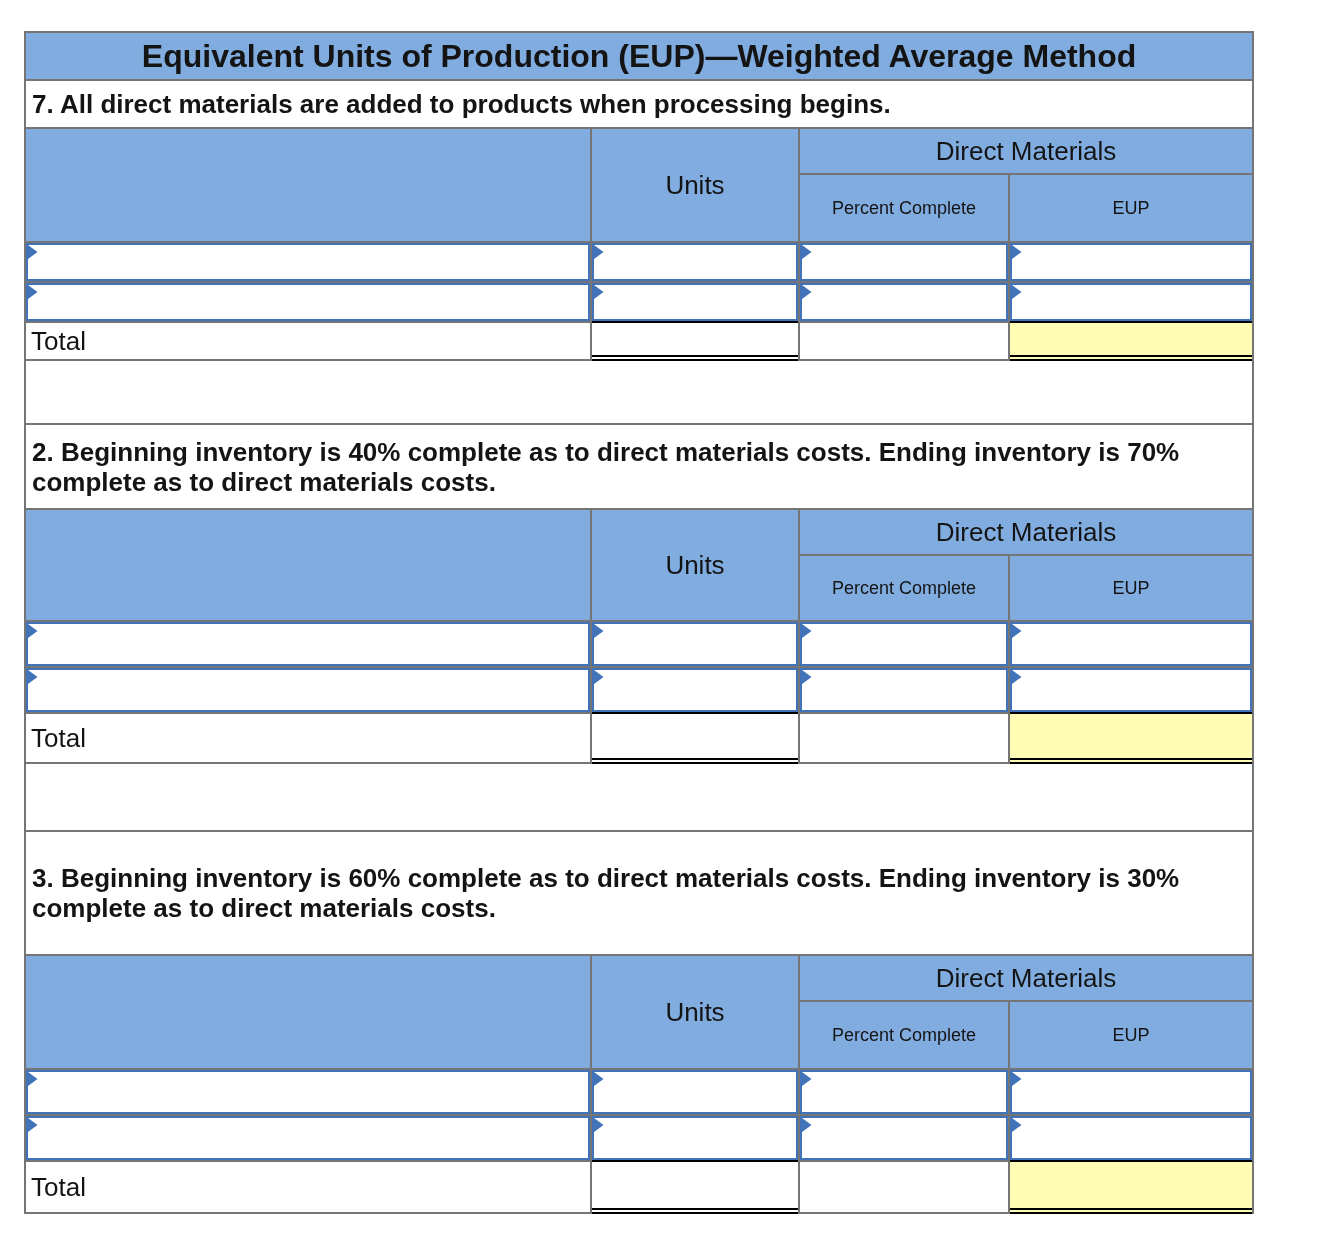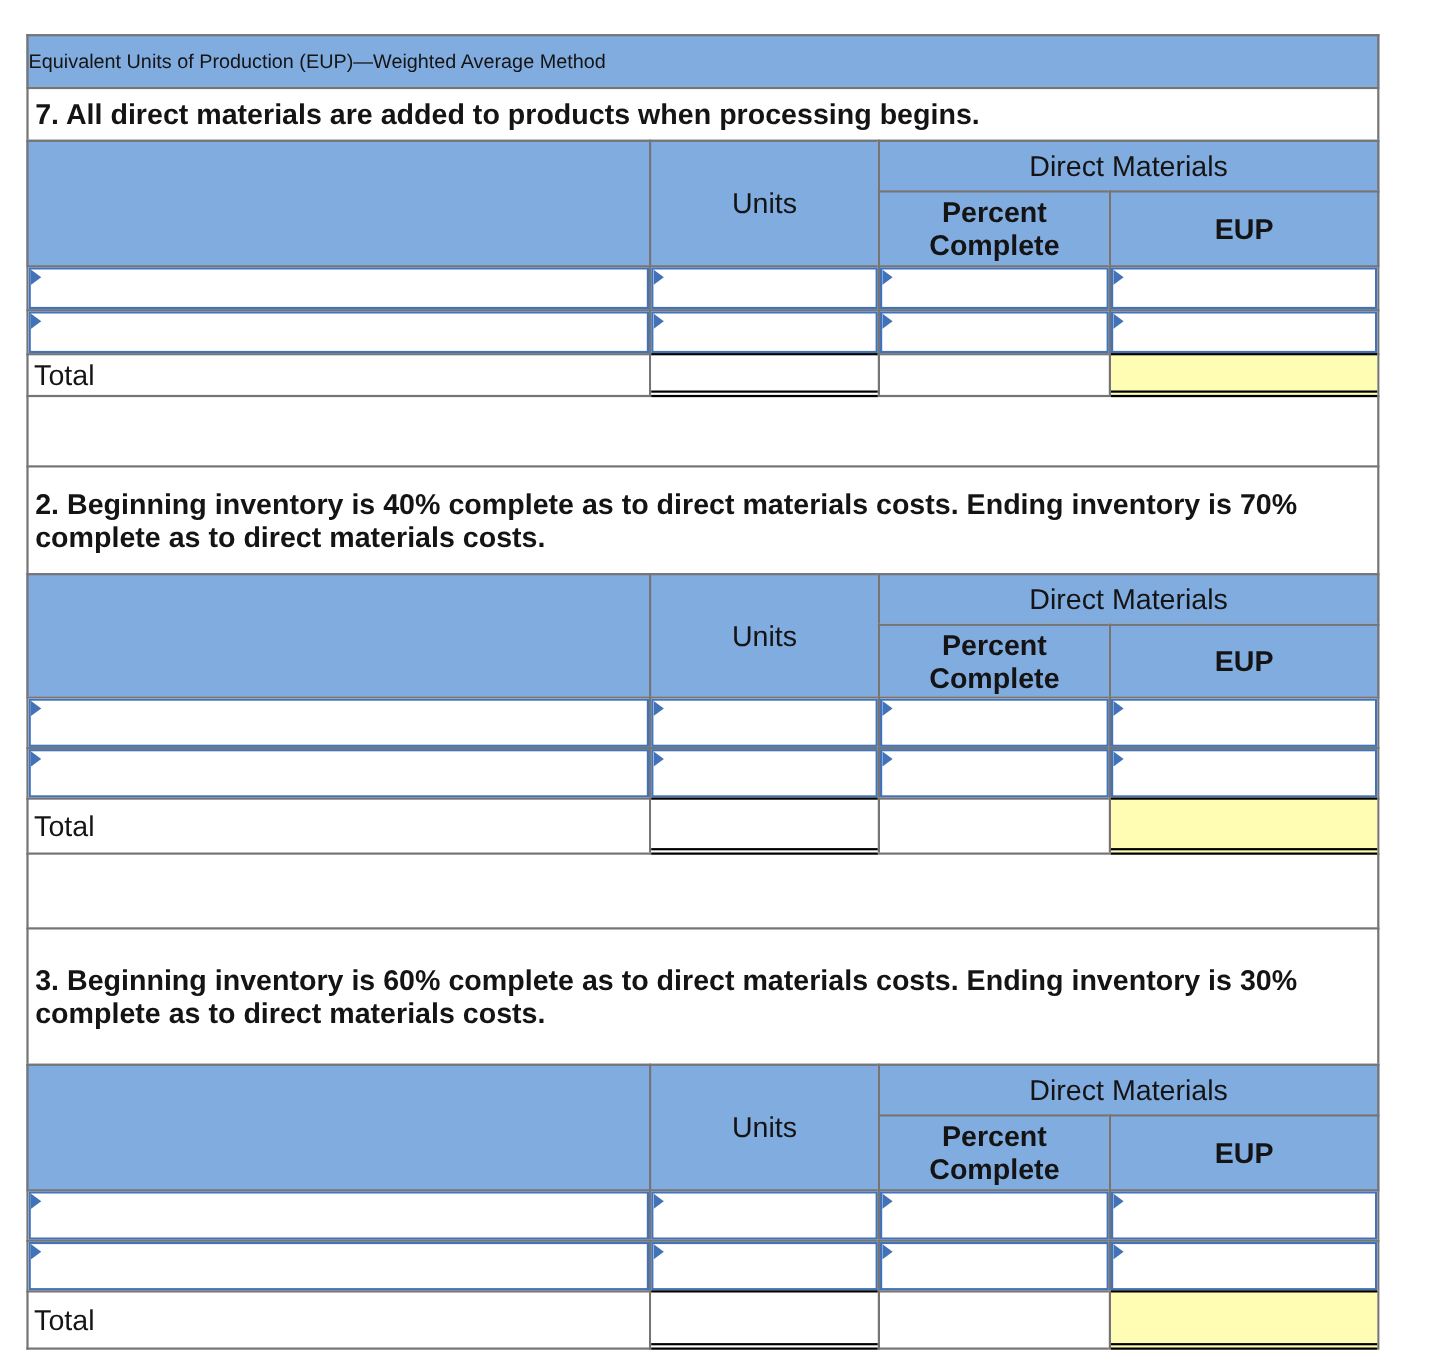"Equivalent Units of Production" table.ws tr.title-row td { font-size: 18px -> 32px; font-weight: normal -> bold; text-align: none -> center }
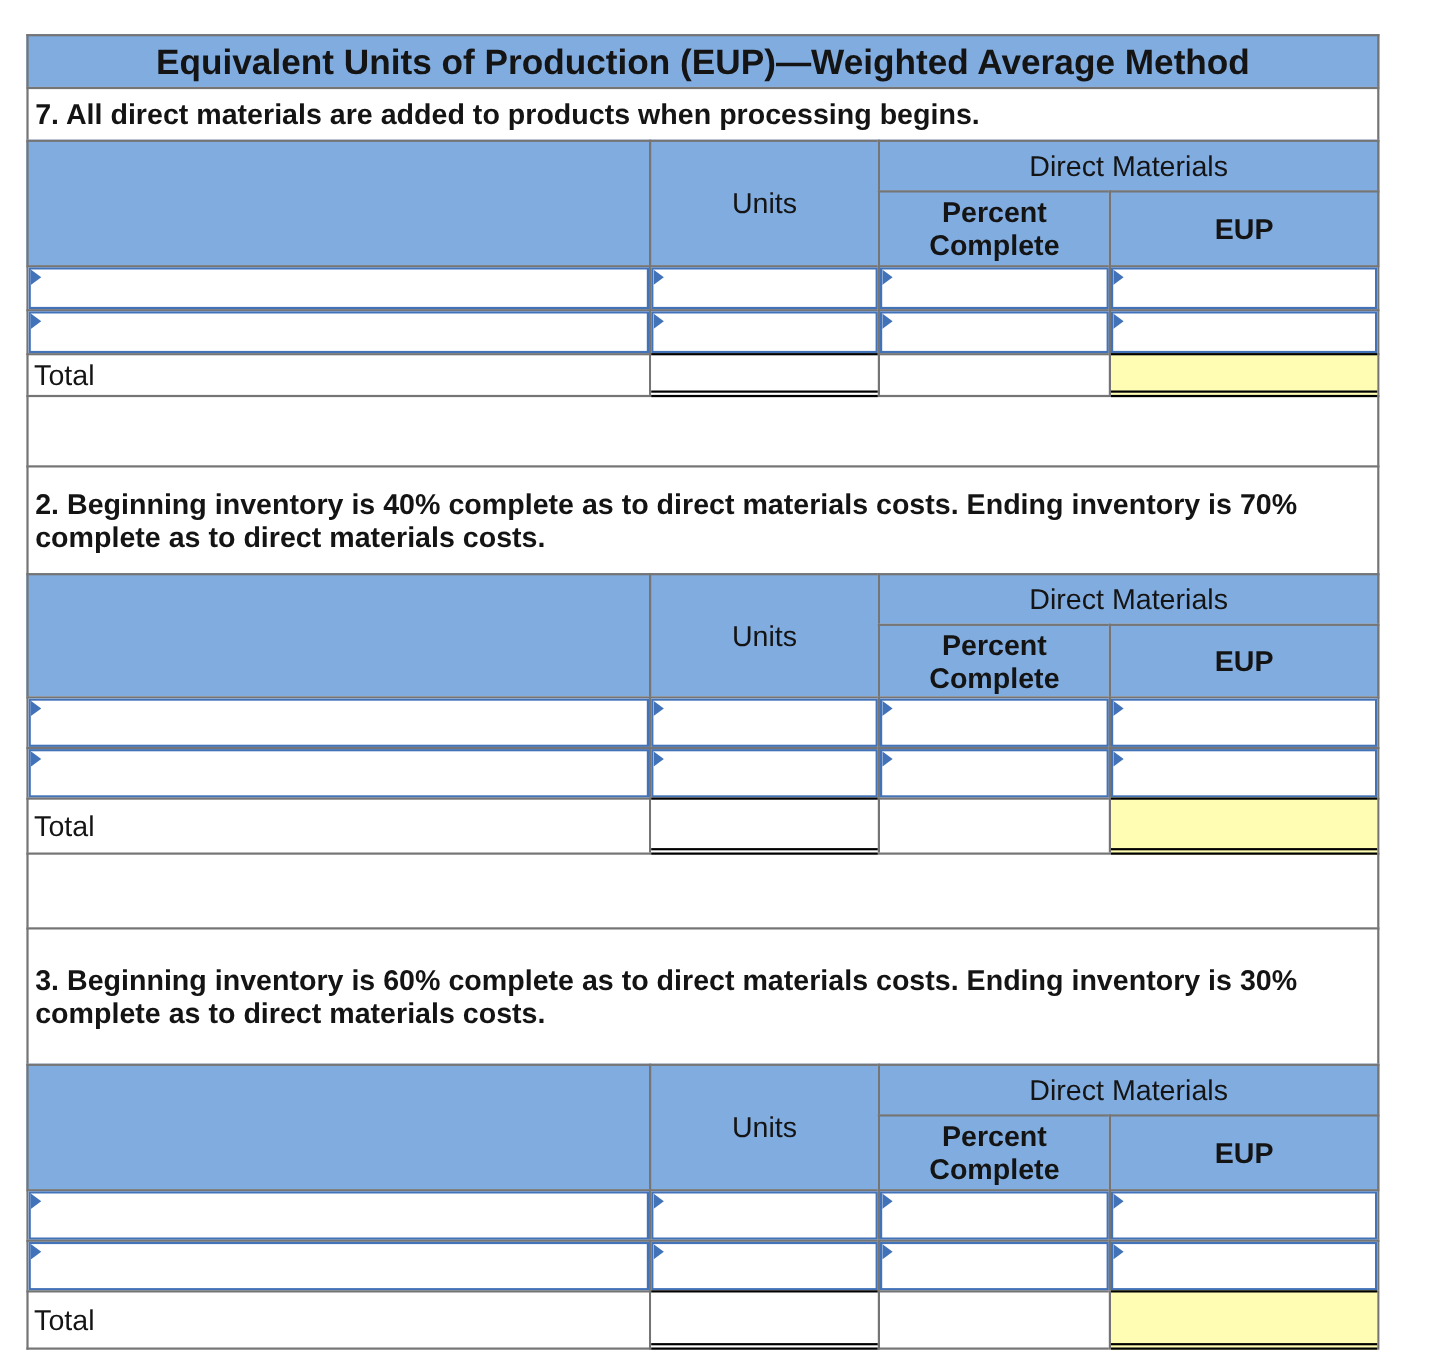"Percent Complete" table.ws tr.sub-row td { font-size: 26px -> 18px; font-weight: bold -> normal }
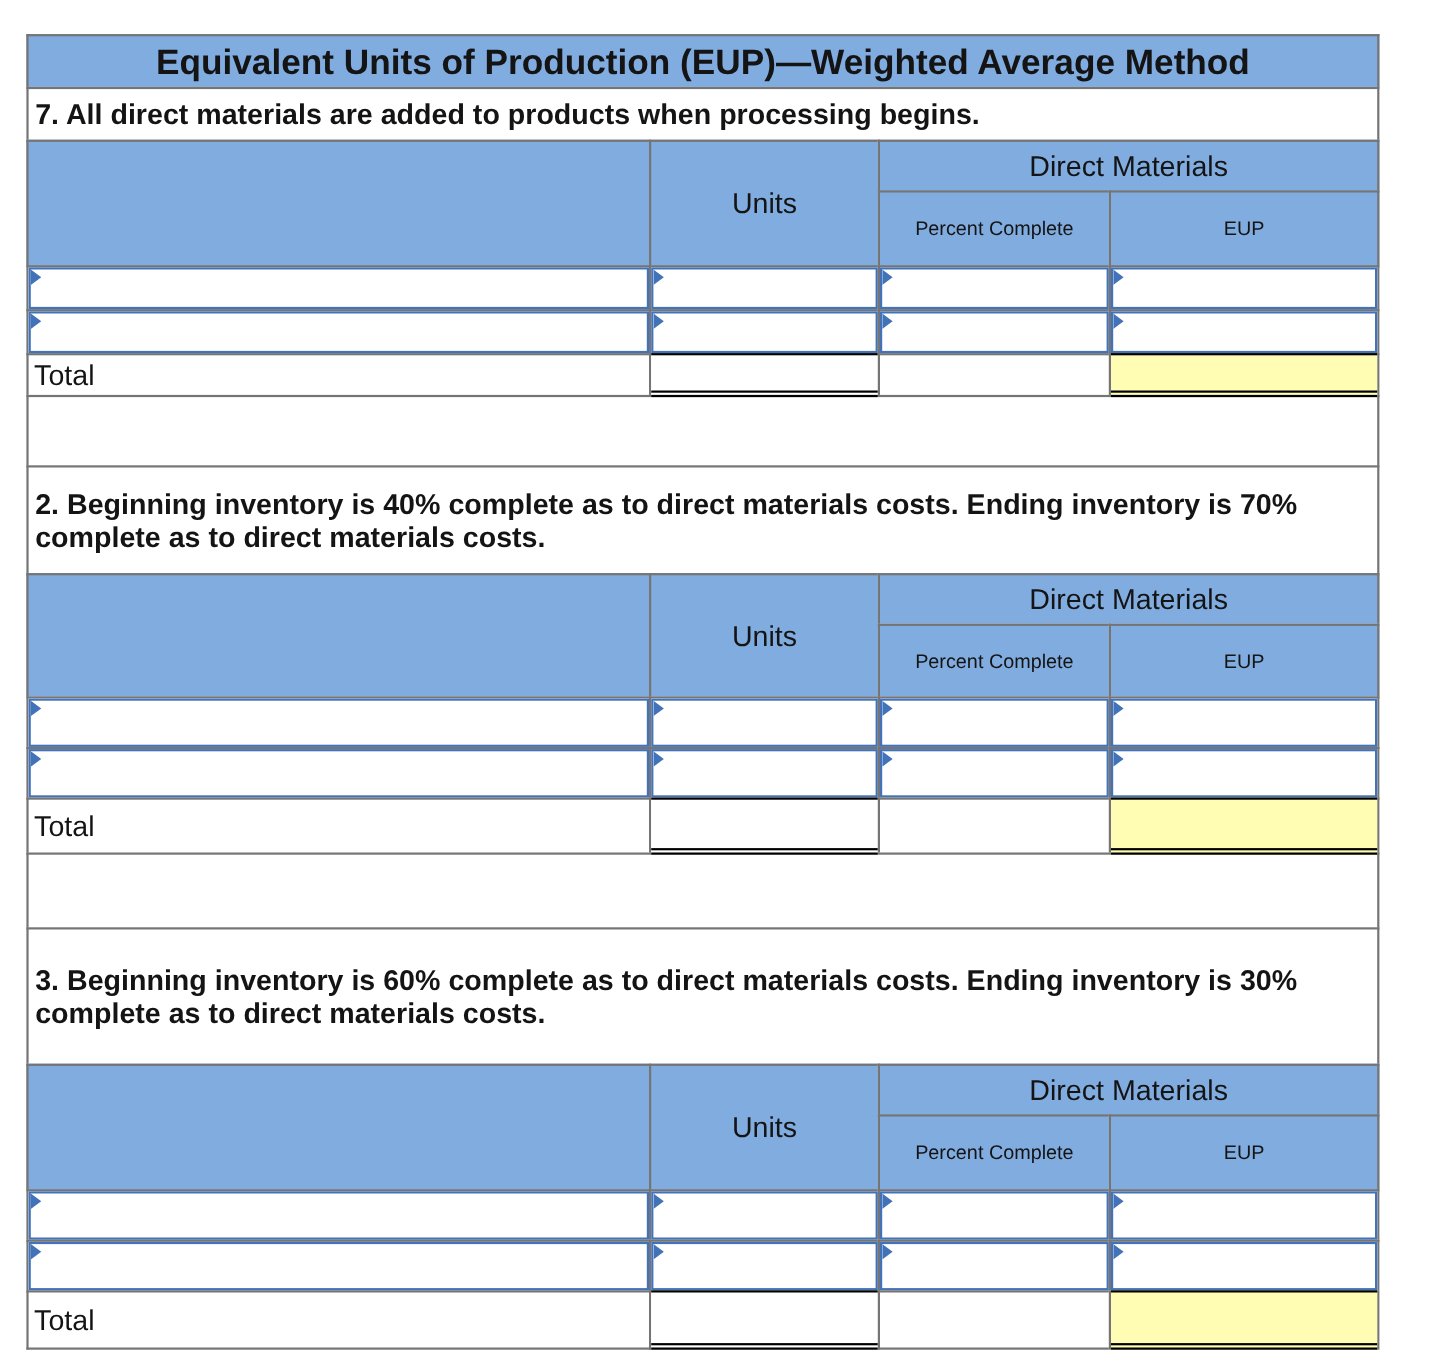"2. Beginning inventory is 40%" tr.prompt-row { height: 98px -> 85px }
